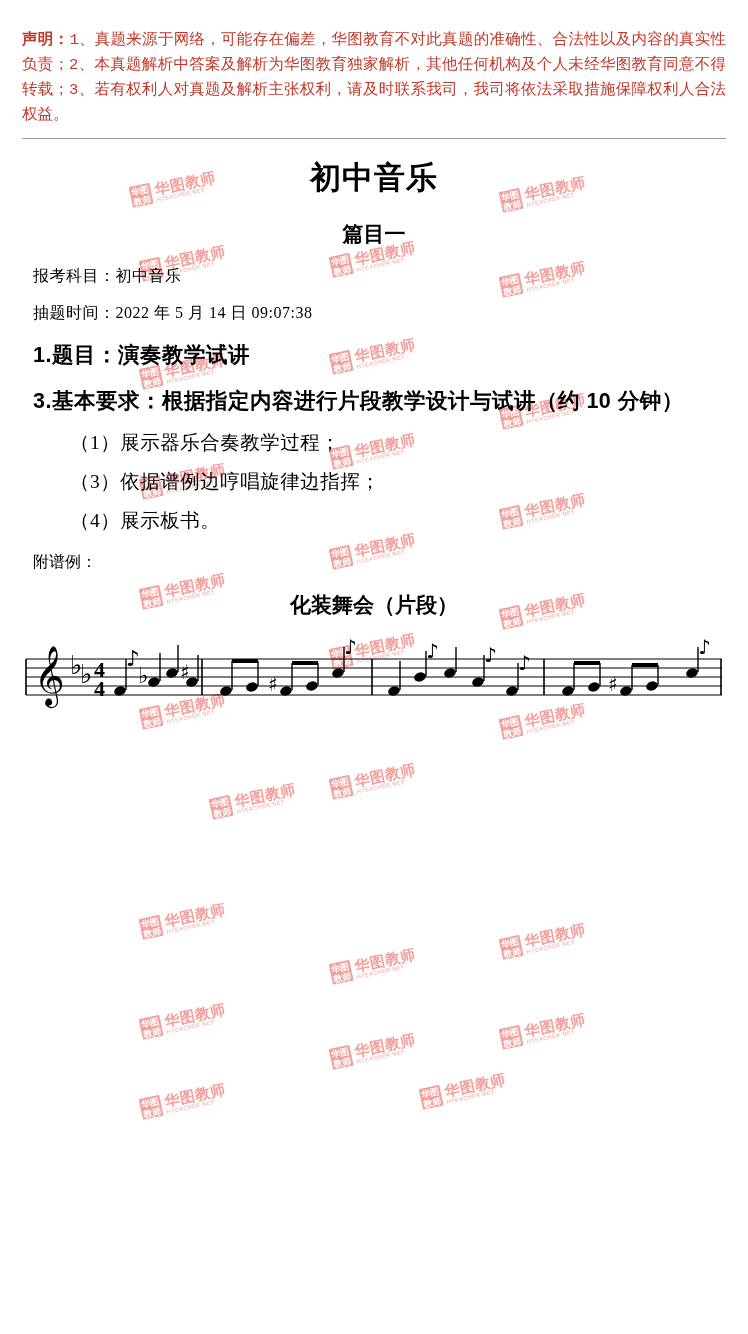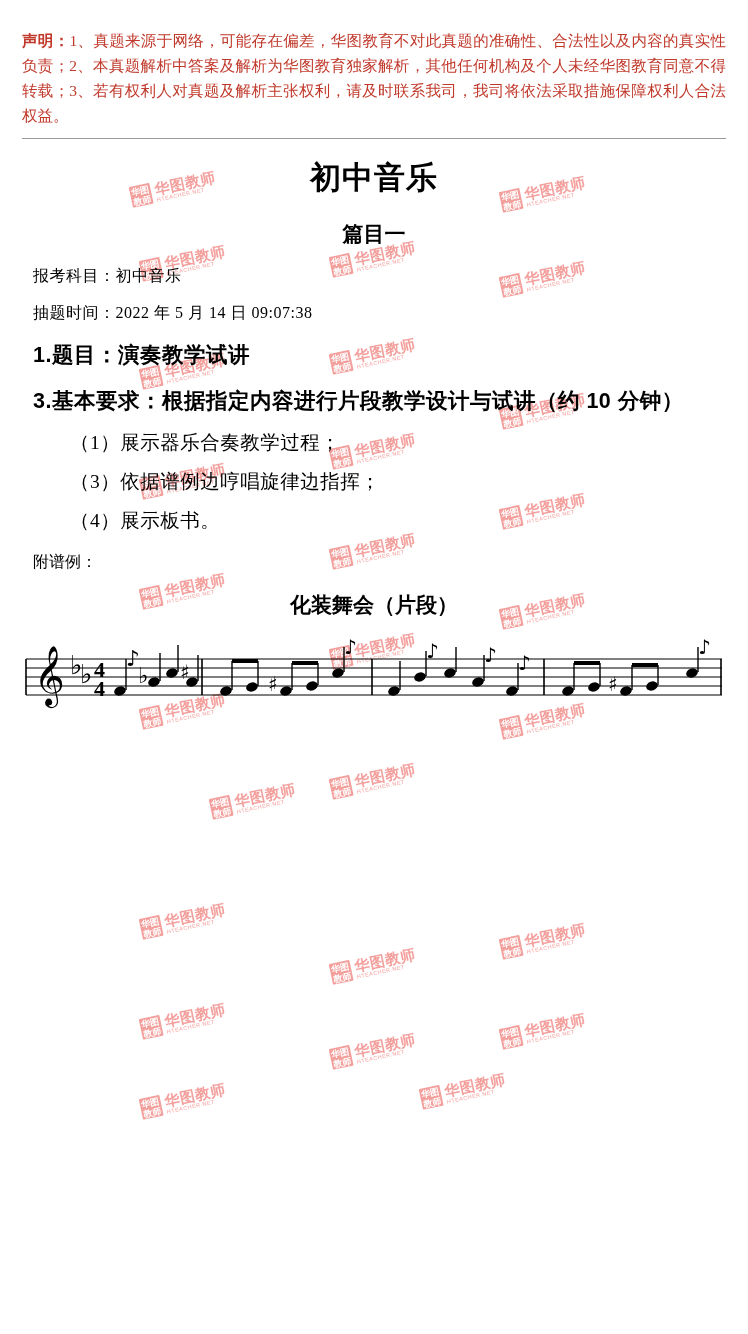"声明：1、真题来源于网络，可能存在偏差，华图教育不对此真题的准确性、合法性以及内" #disclaimer { font-family: Liberation Serif, serif -> Liberation Mono, monospace }
